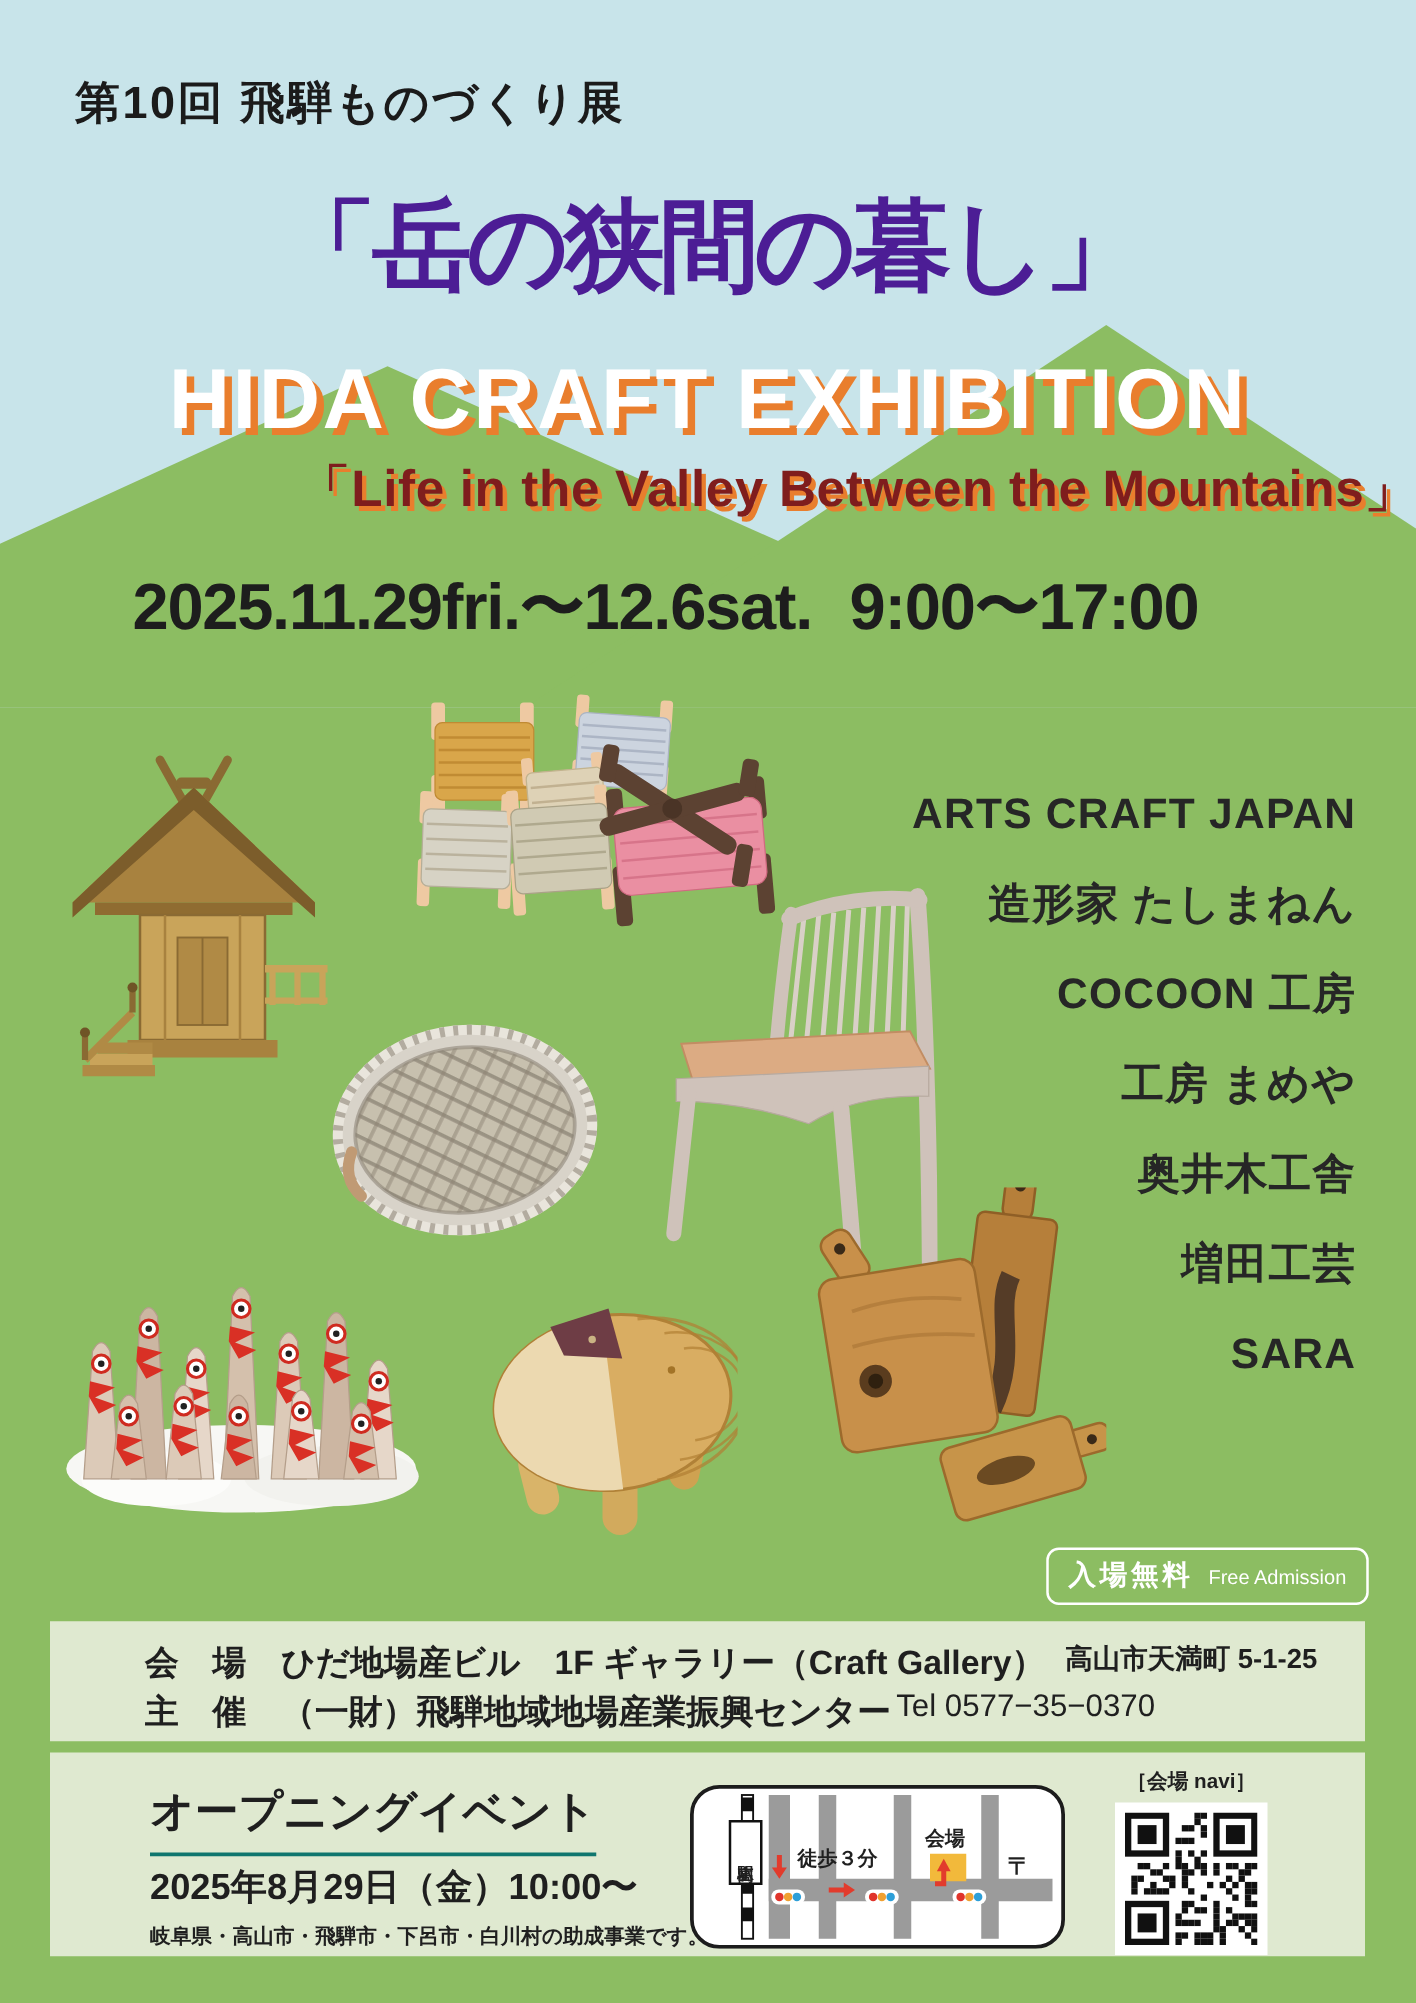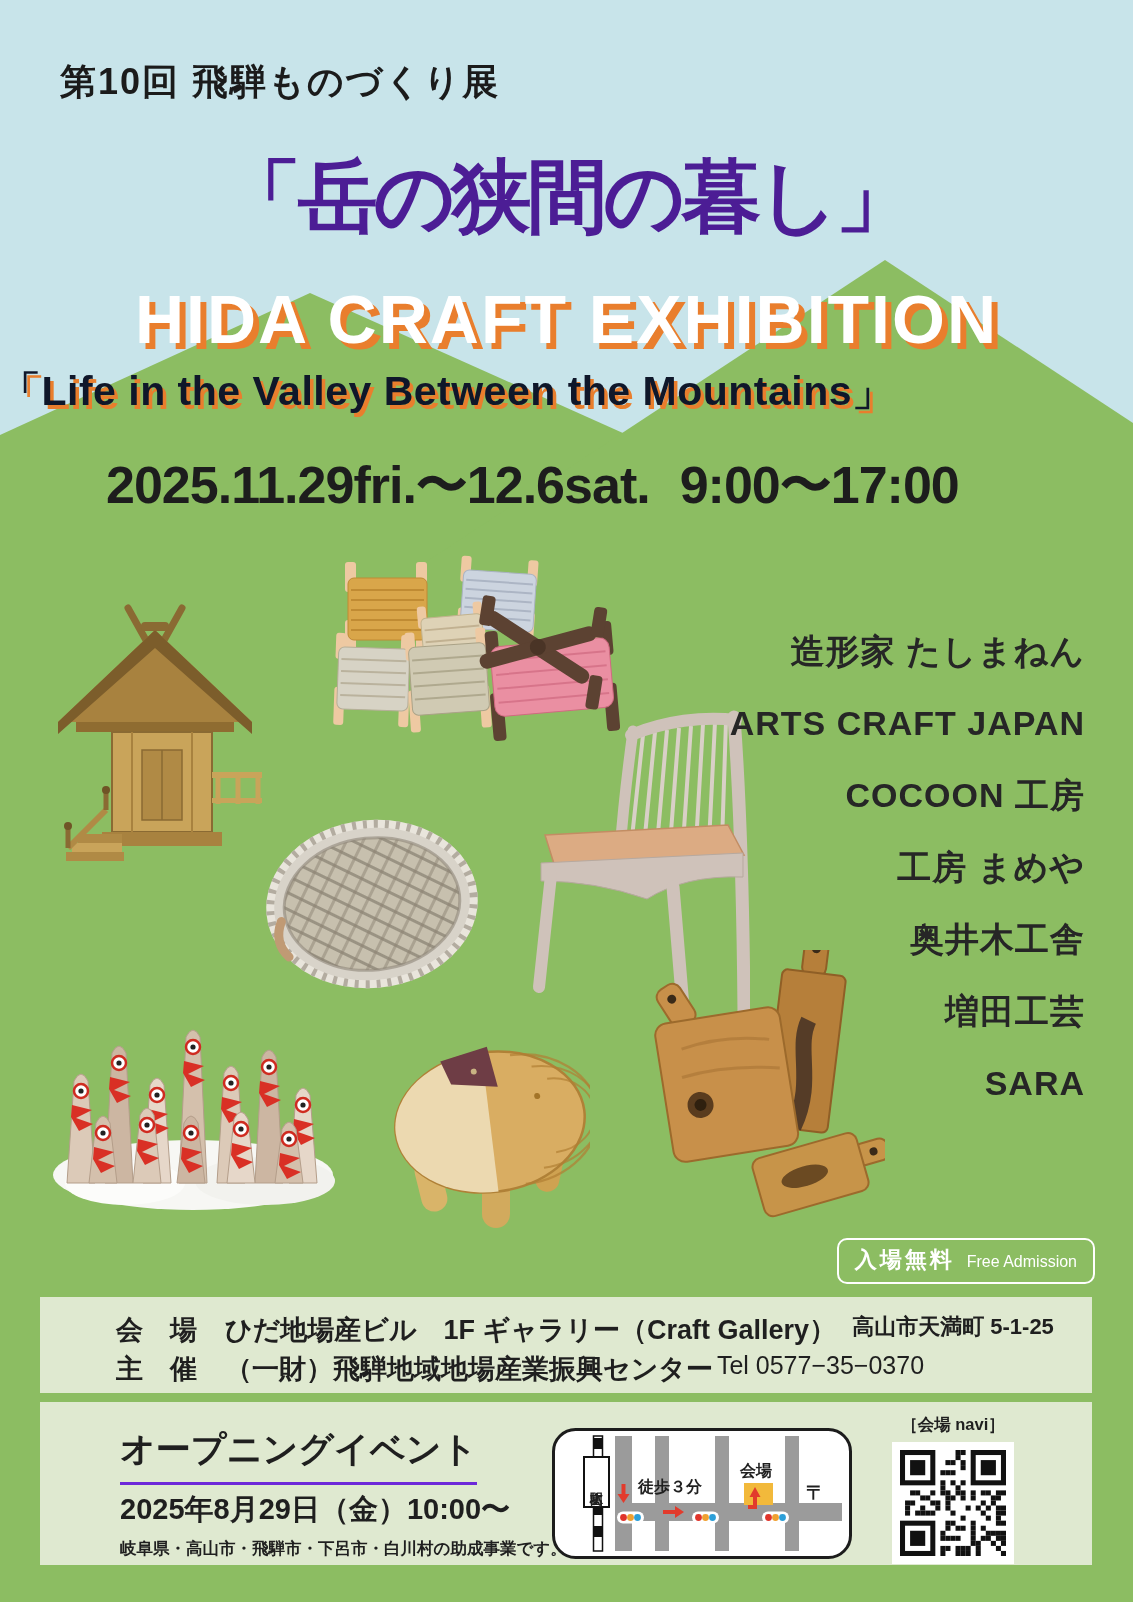"「Life in the Valley Between" .subtitle-en { color: #0f172a -> #7f1d1d; text-align: left -> right }
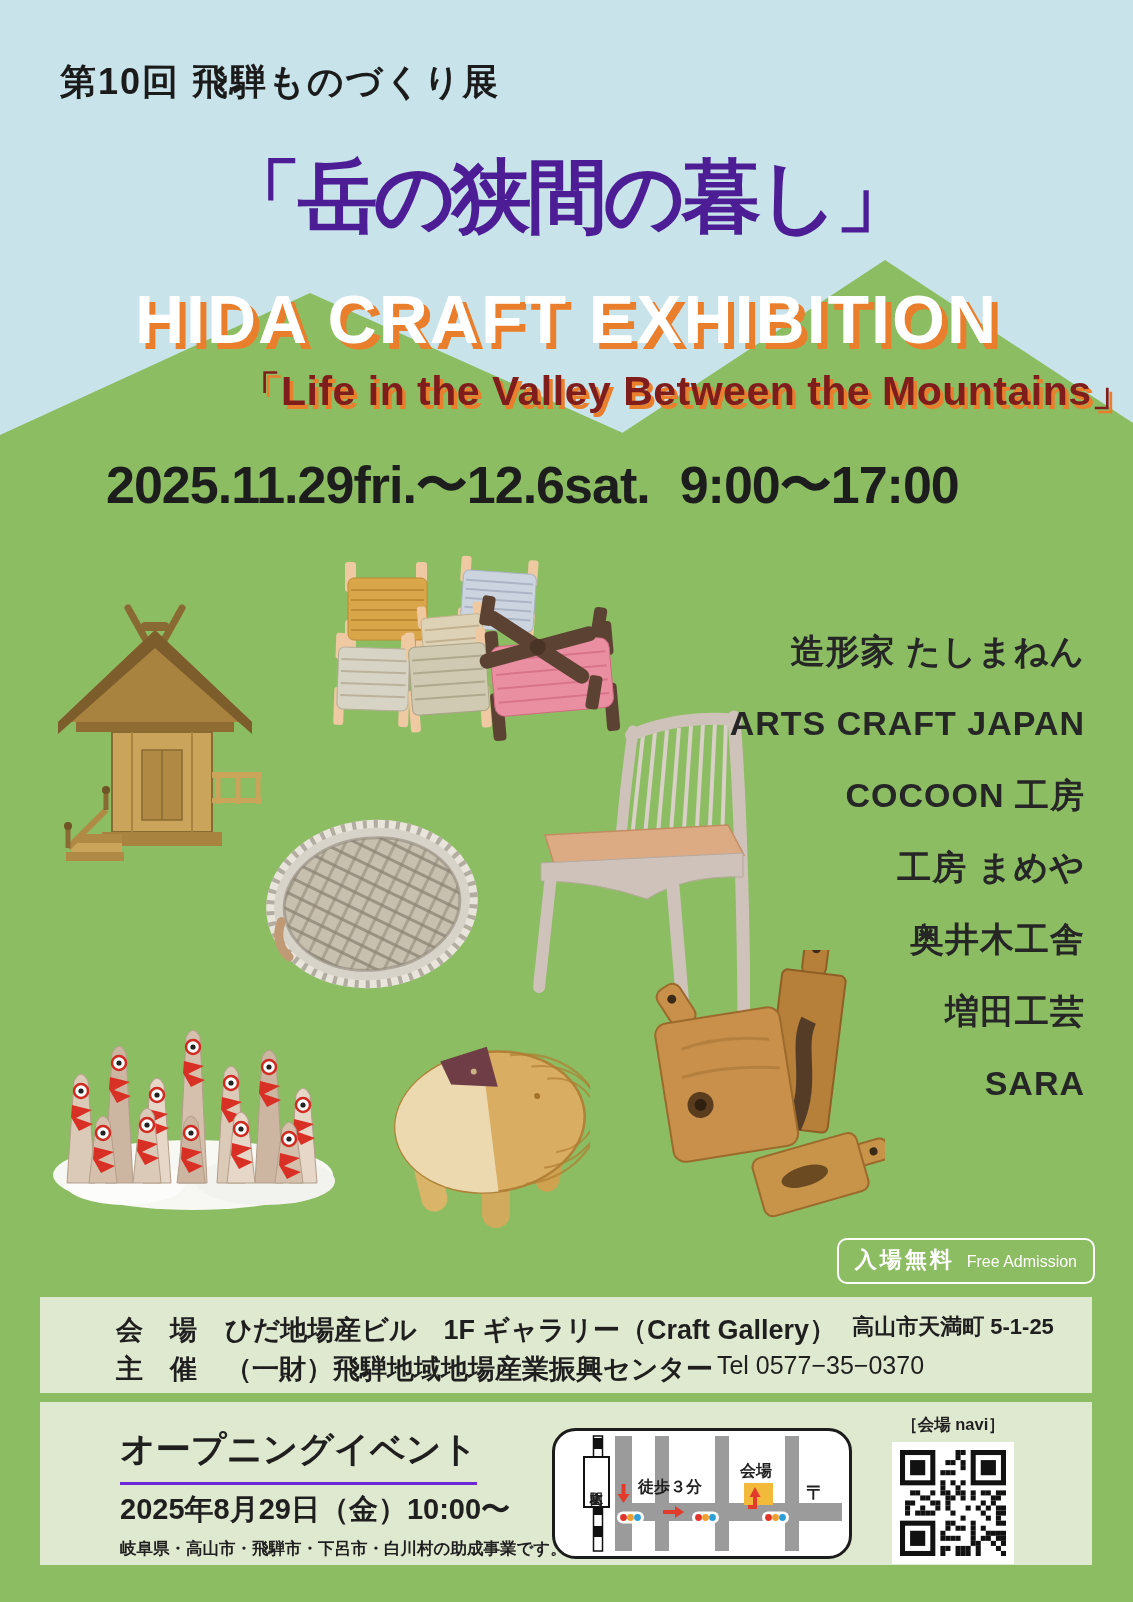"造形家 たしまねん" div.exhibitor { order: before "ARTS CRAFT JAPAN" -> after "ARTS CRAFT JAPAN" }
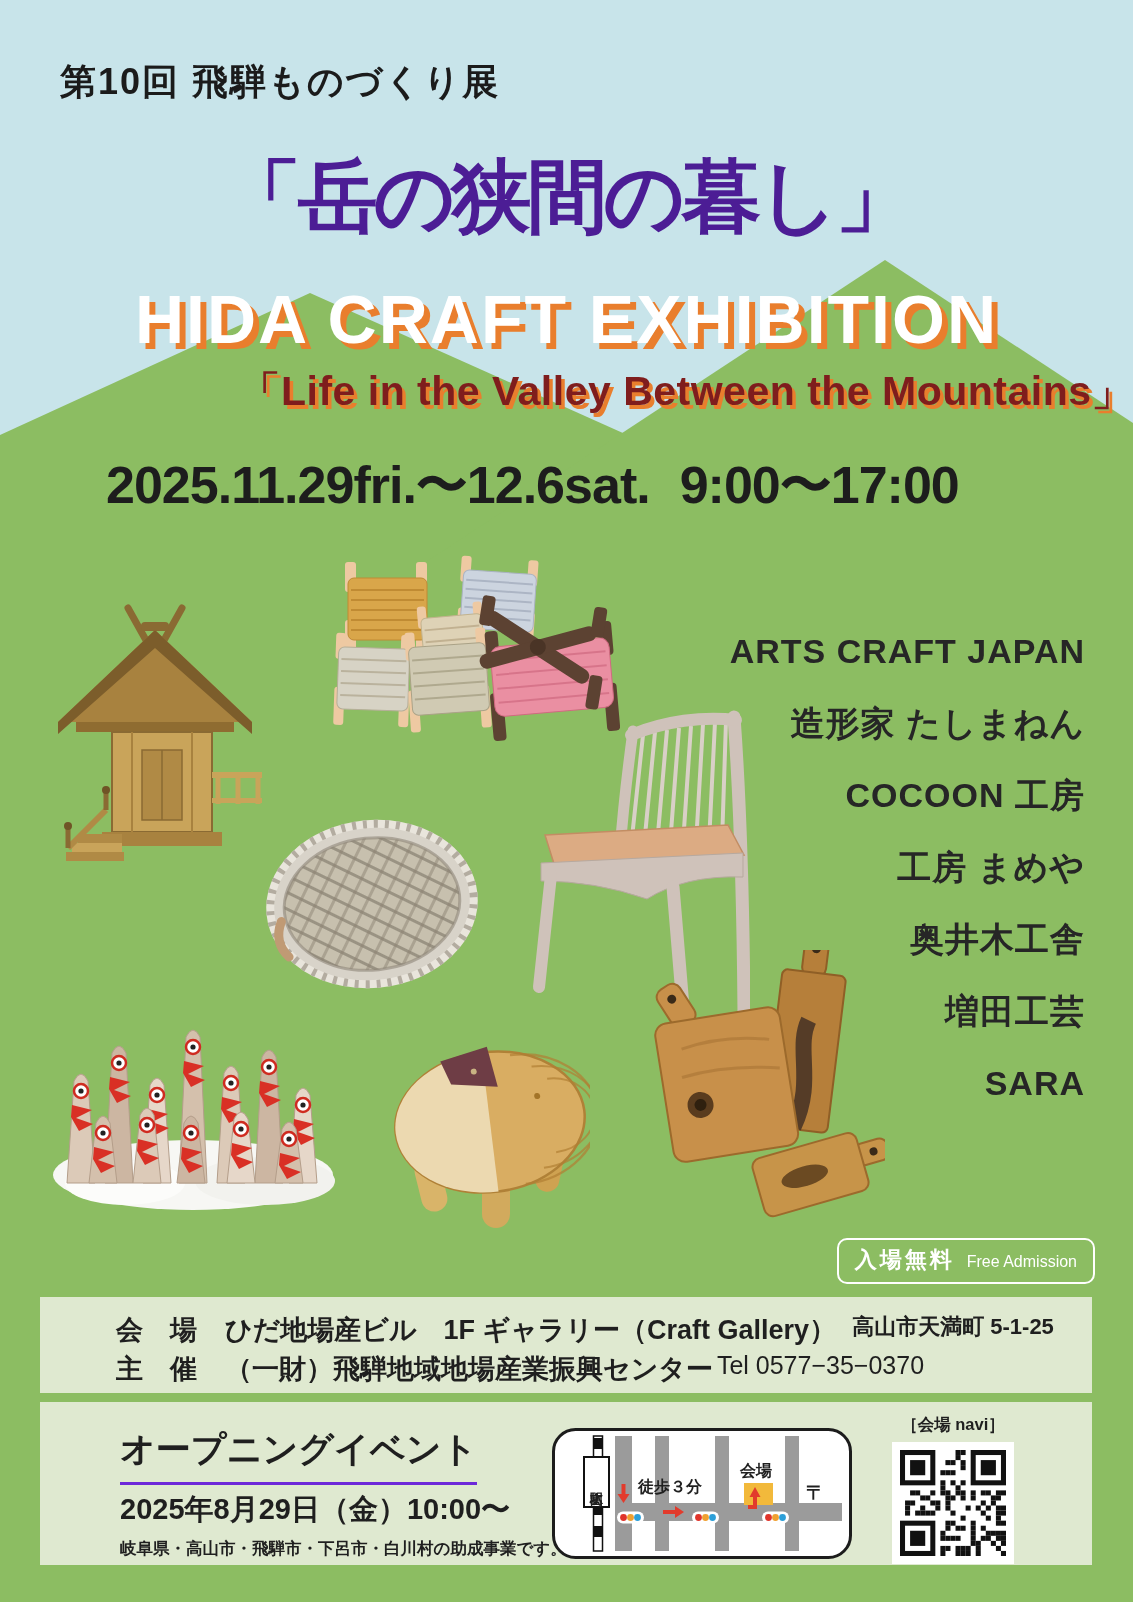"オープニングイベント" .event-title { border-bottom: 3px solid #6d28d9 -> 3px solid #0f766e }
